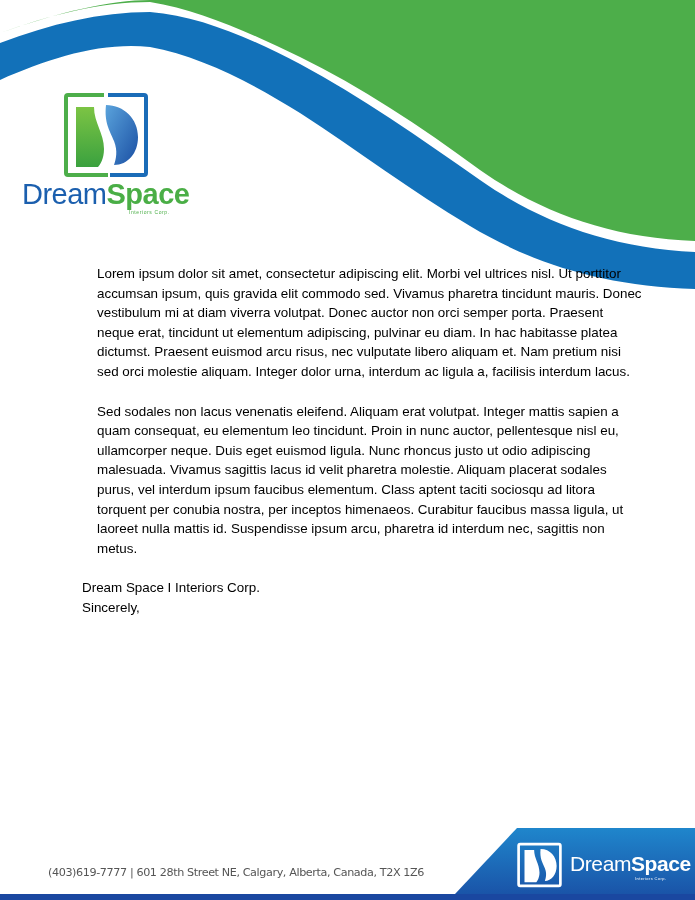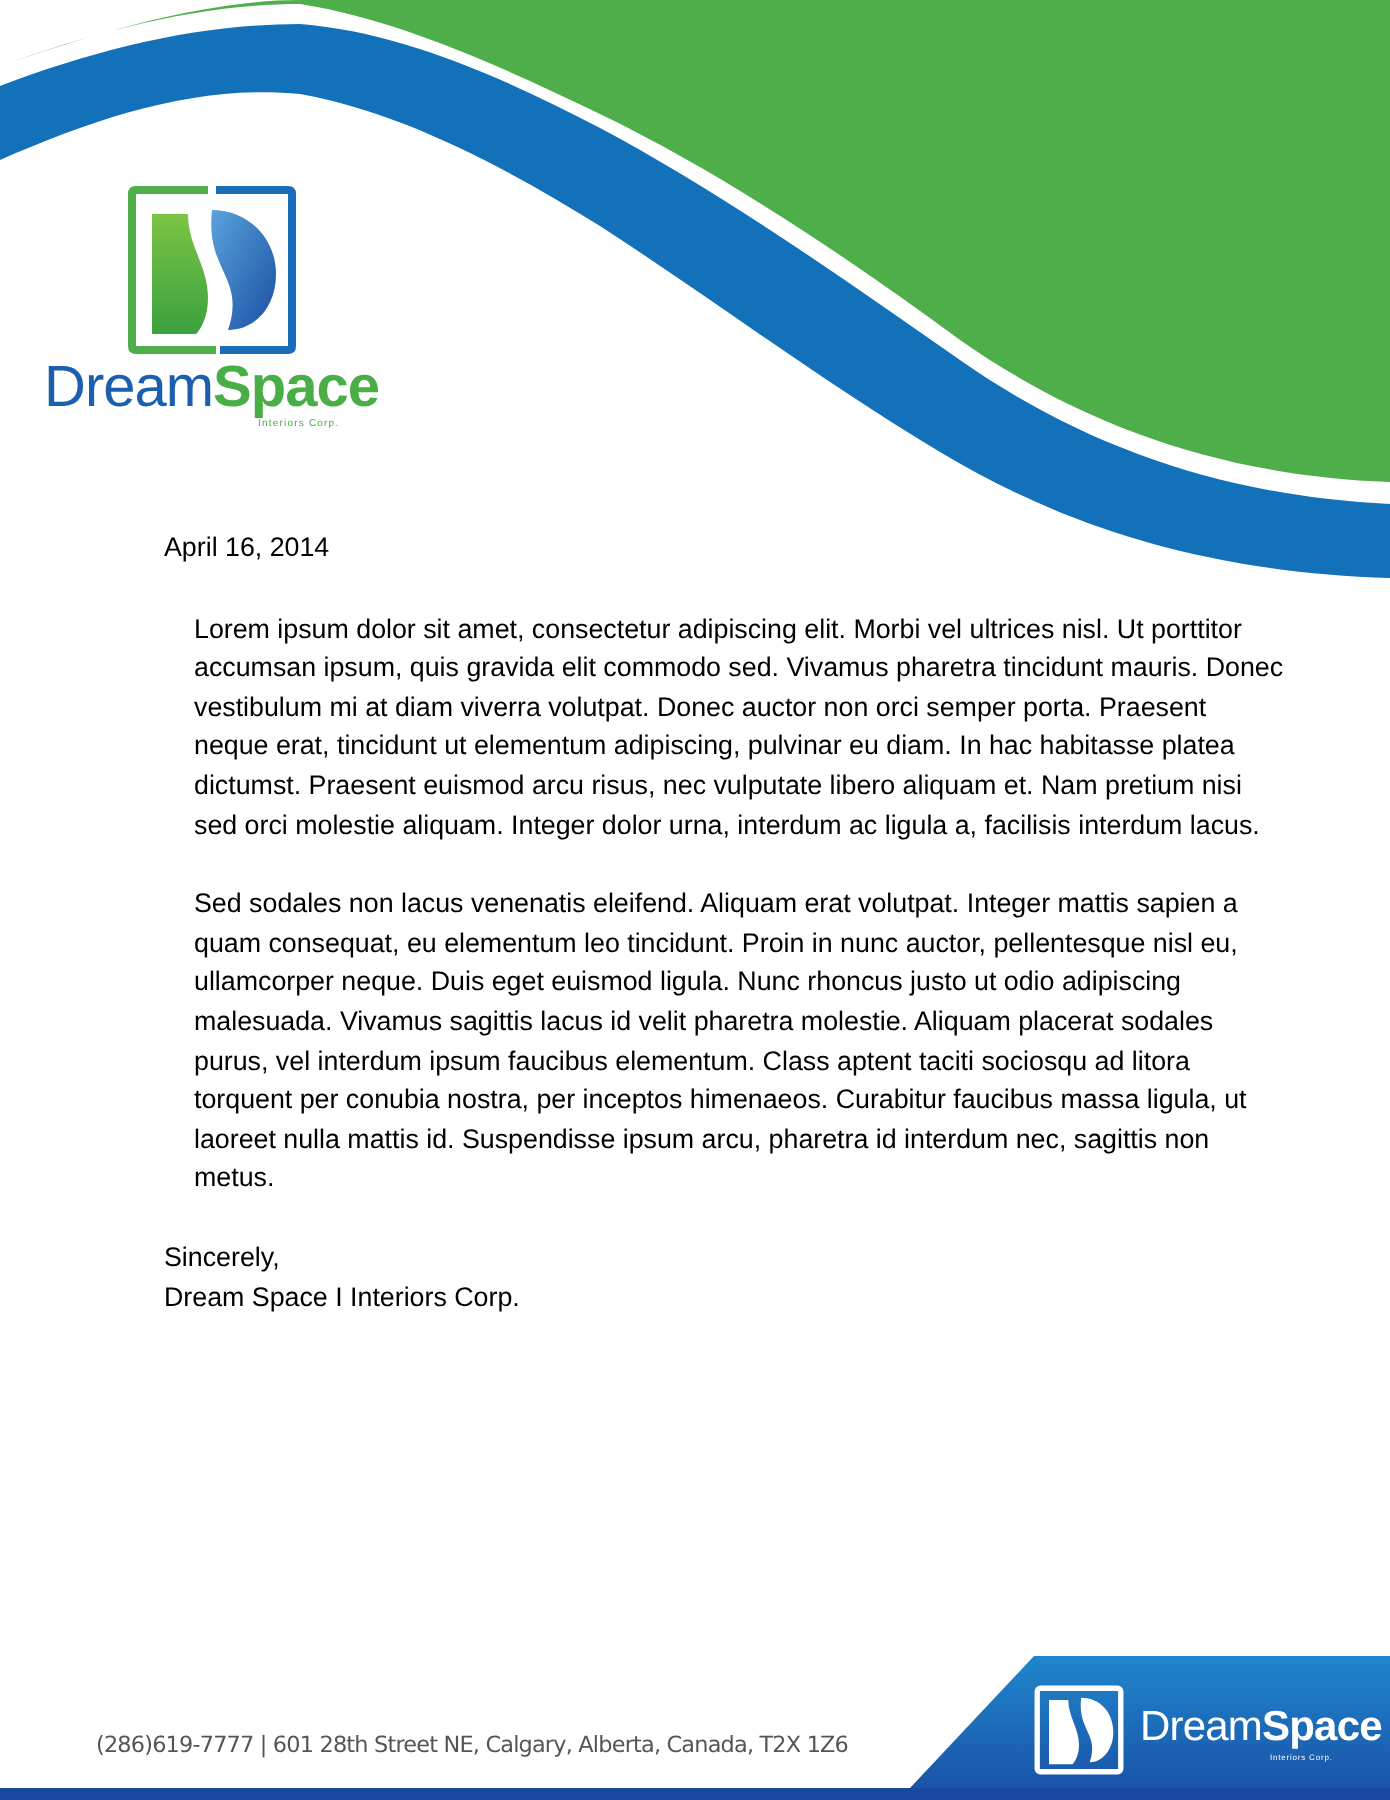"April 16, 2014" p.date { html: <p>April 16, 2014</p> -> none }
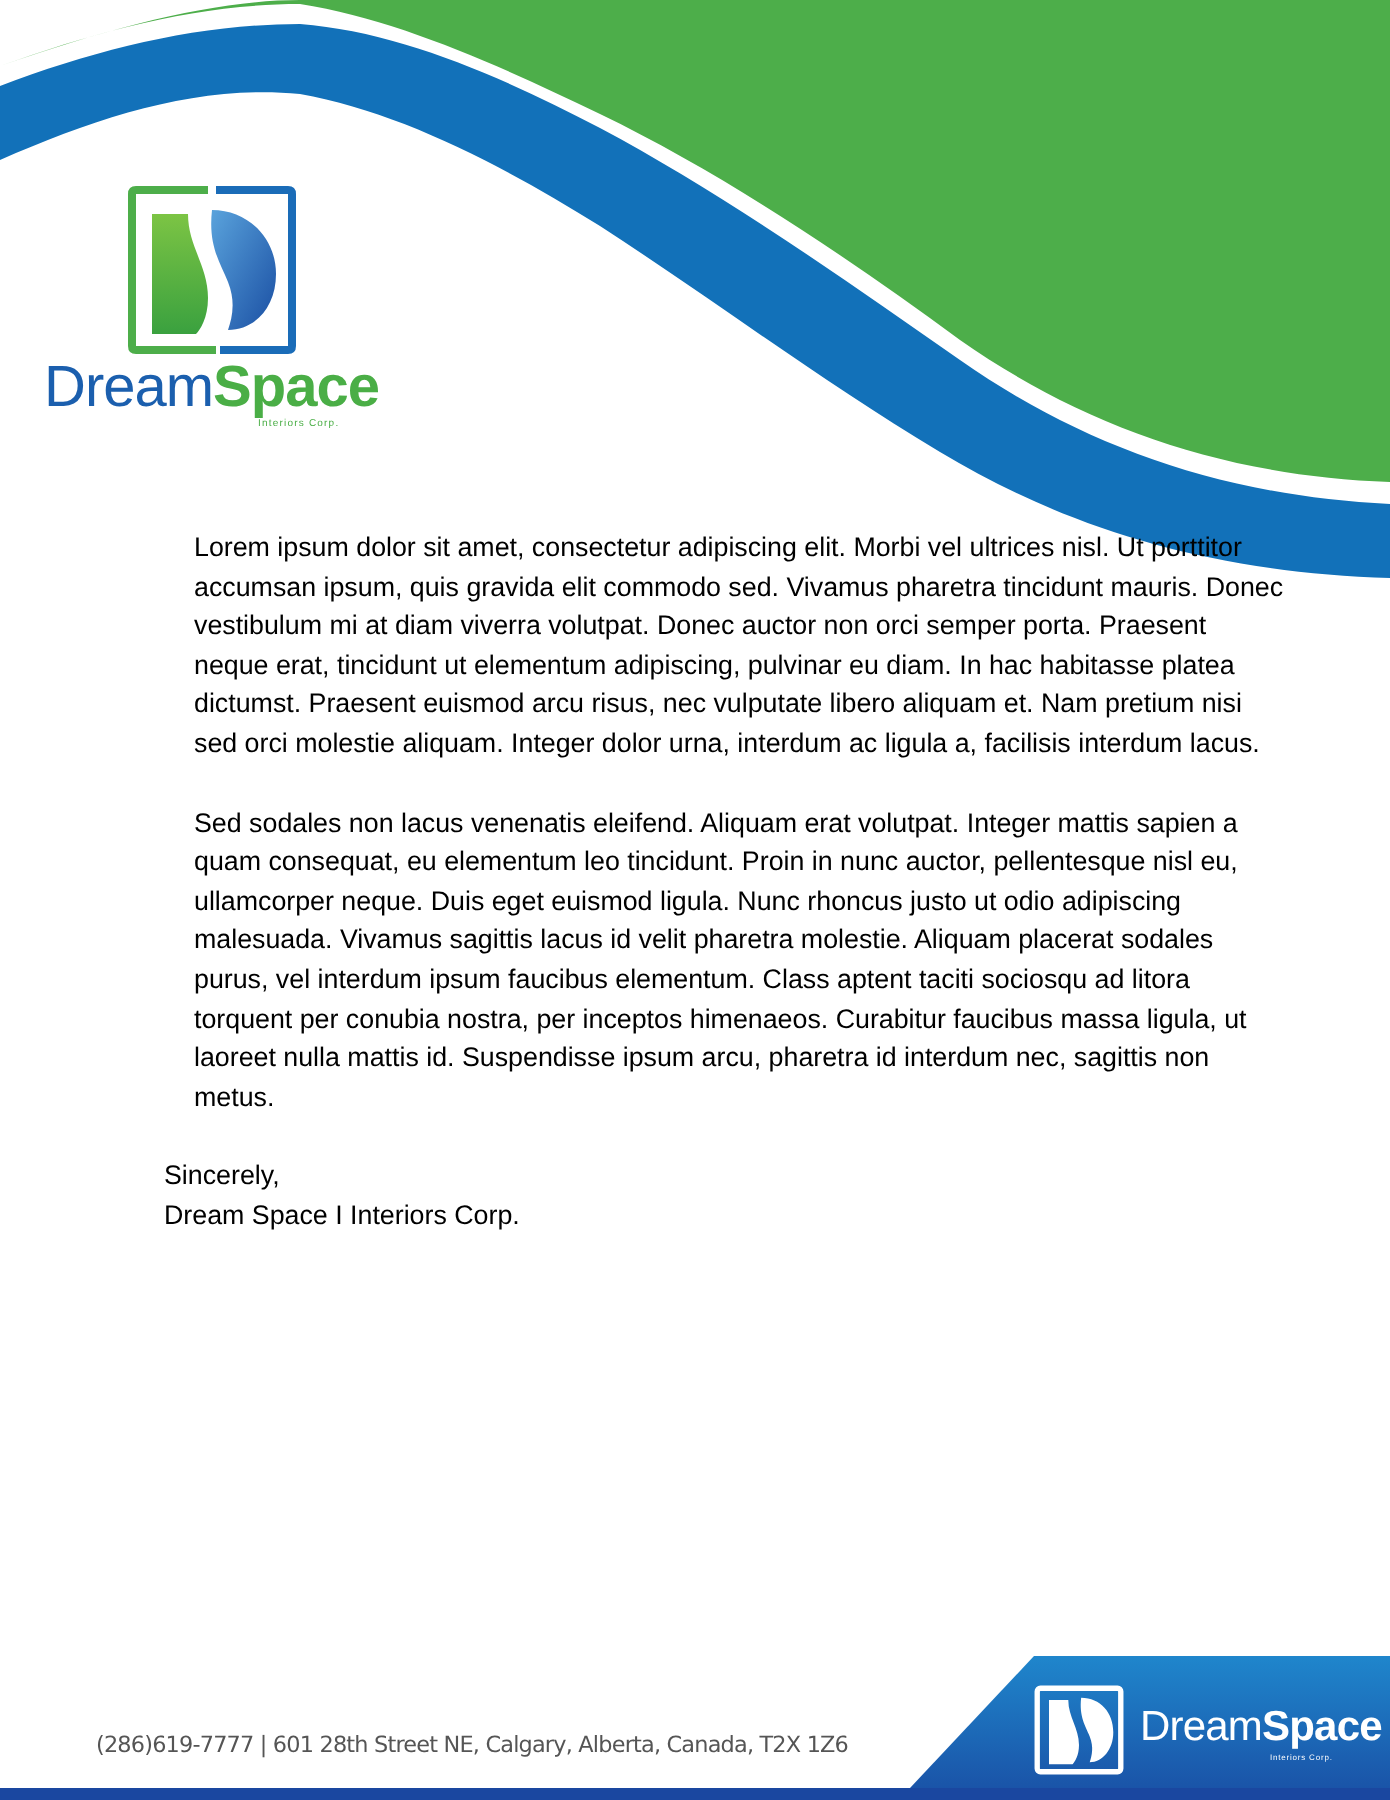"Sincerely," p.closing { order: before "Dream Space I Interiors Corp." -> after "Dream Space I Interiors Corp." }
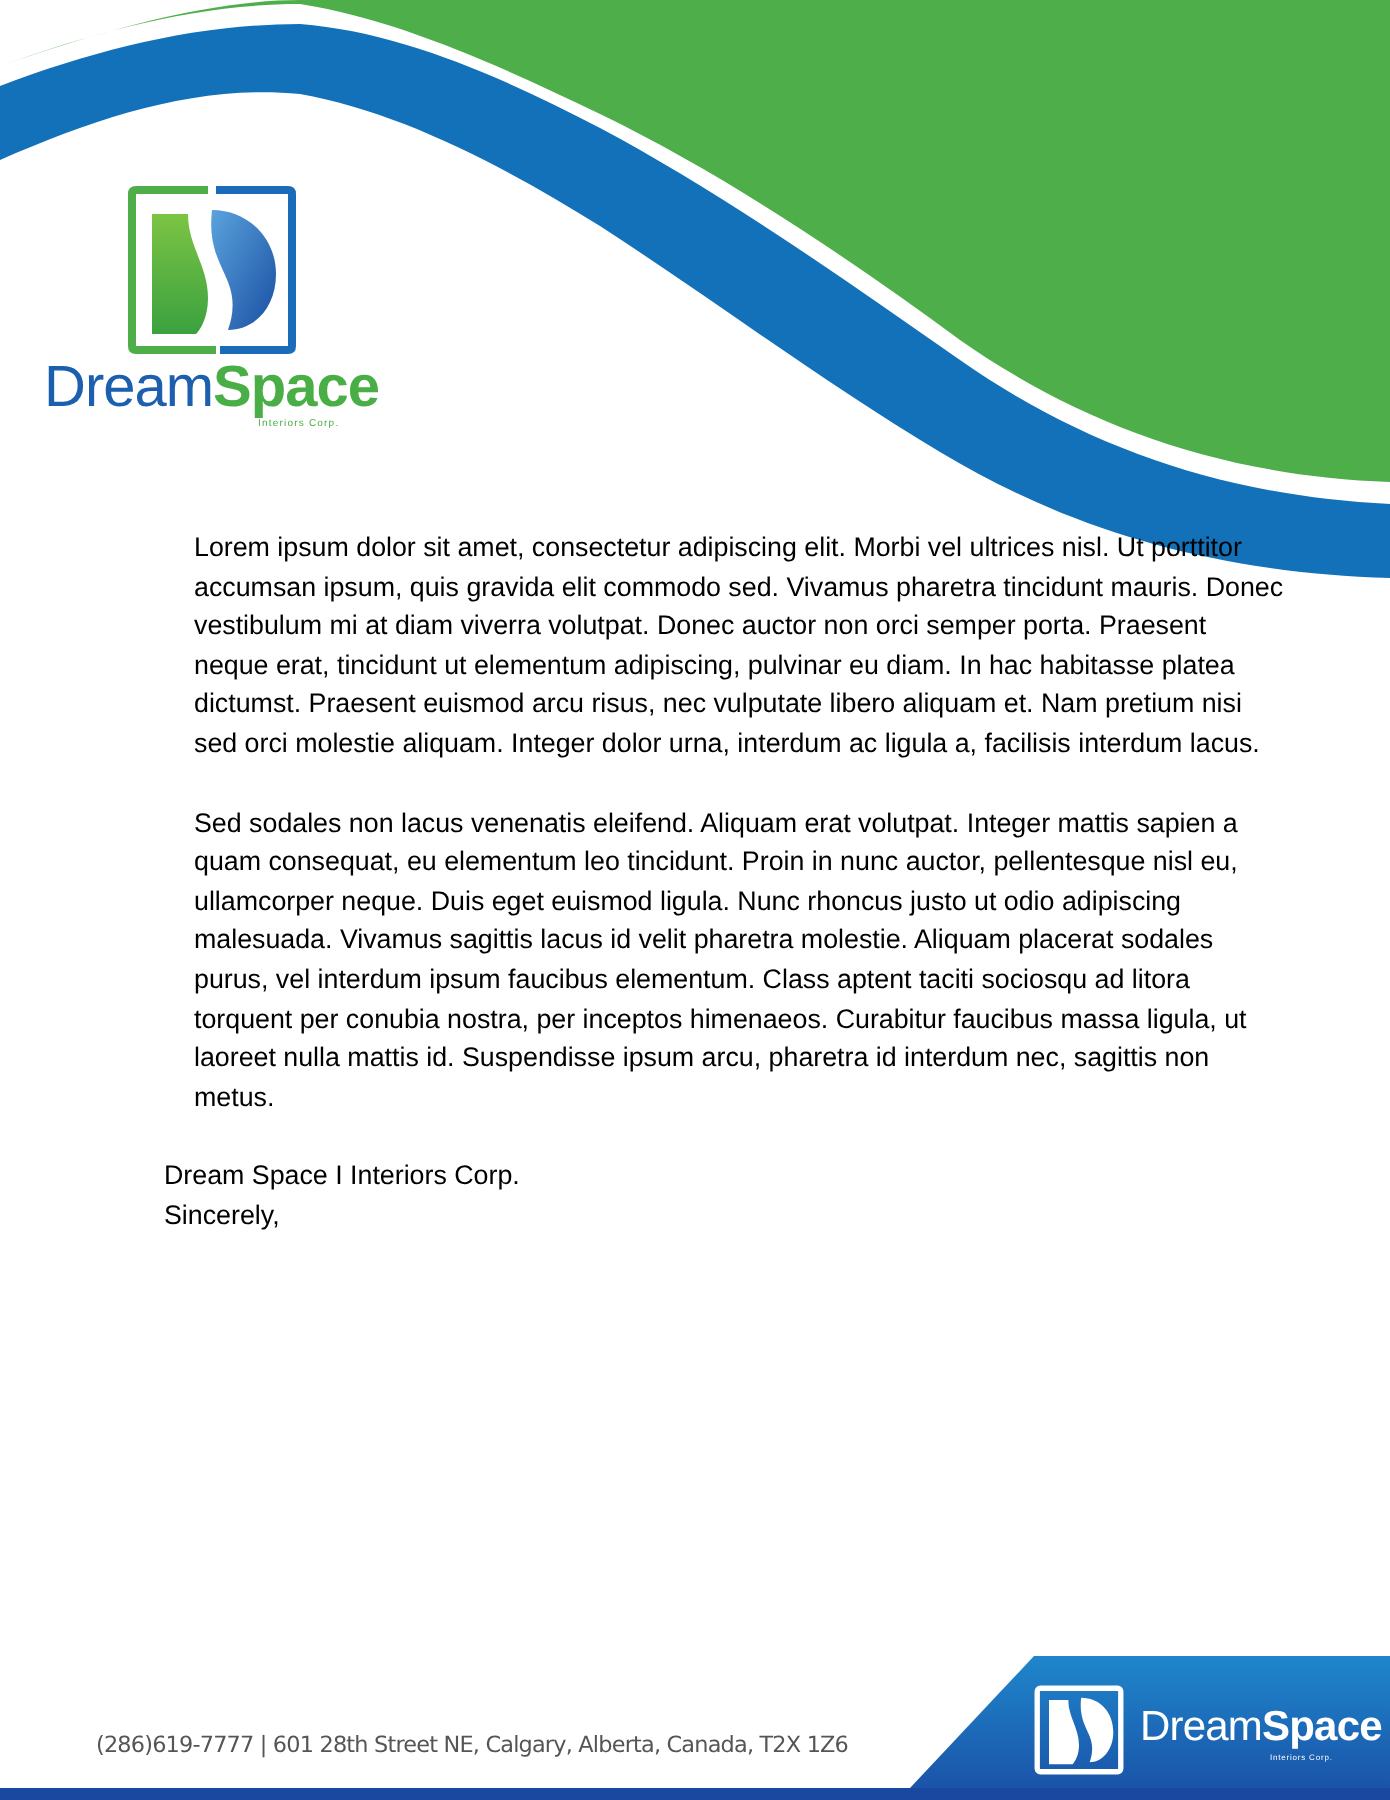"(286)619-7777 | 601 28th Street" div.footer-text { text: 286 -> 403 }
